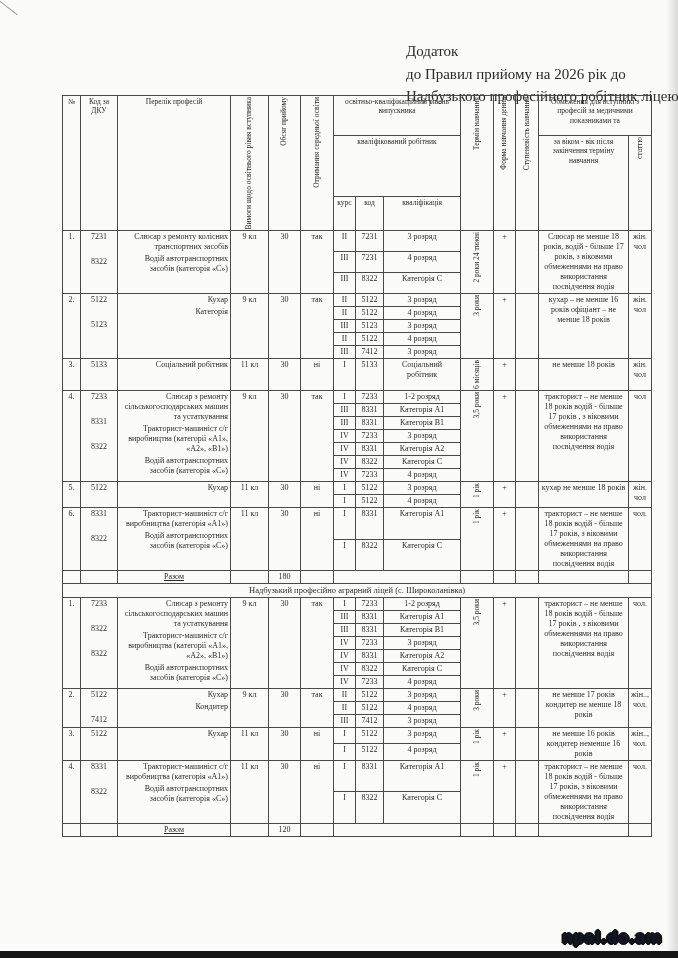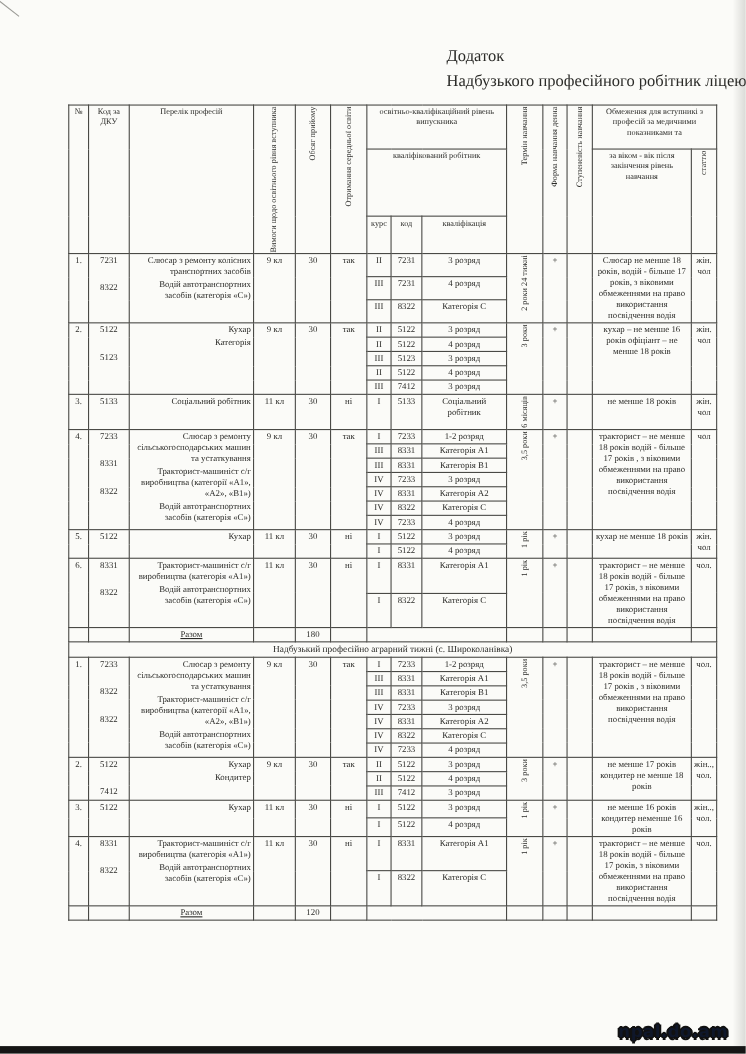"до Правил прийому на 2026" div { html: none -> <div>до Правил прийому на 2026 рік до</div> }
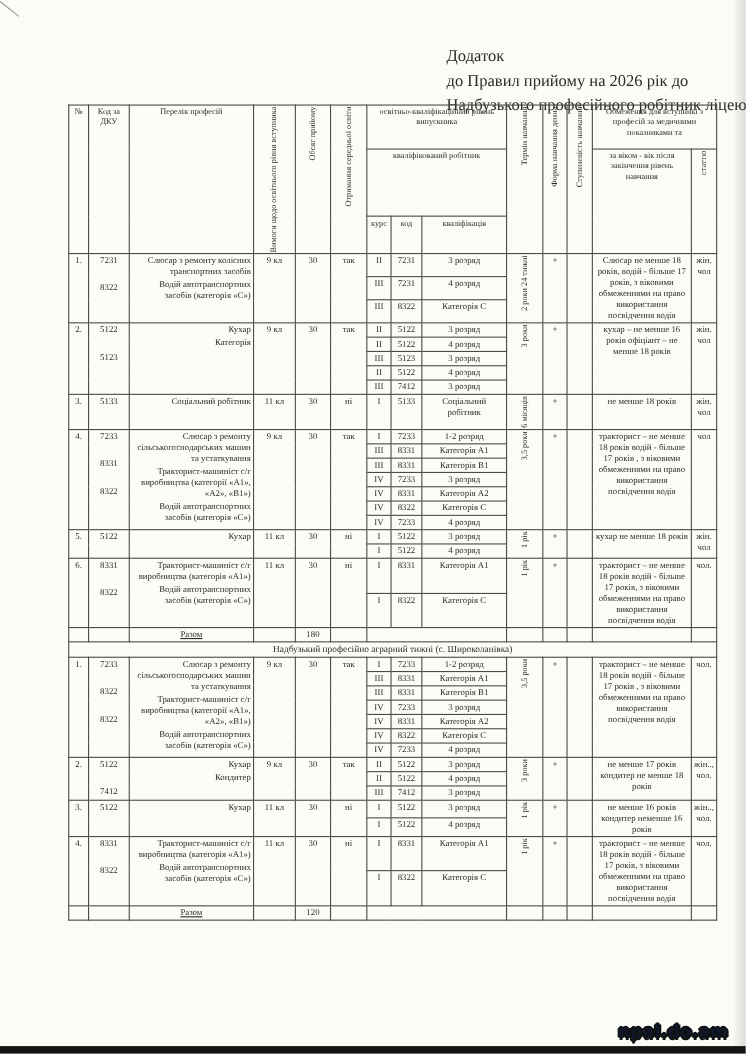"за віком - вік після" th { text: рівень -> терміну }
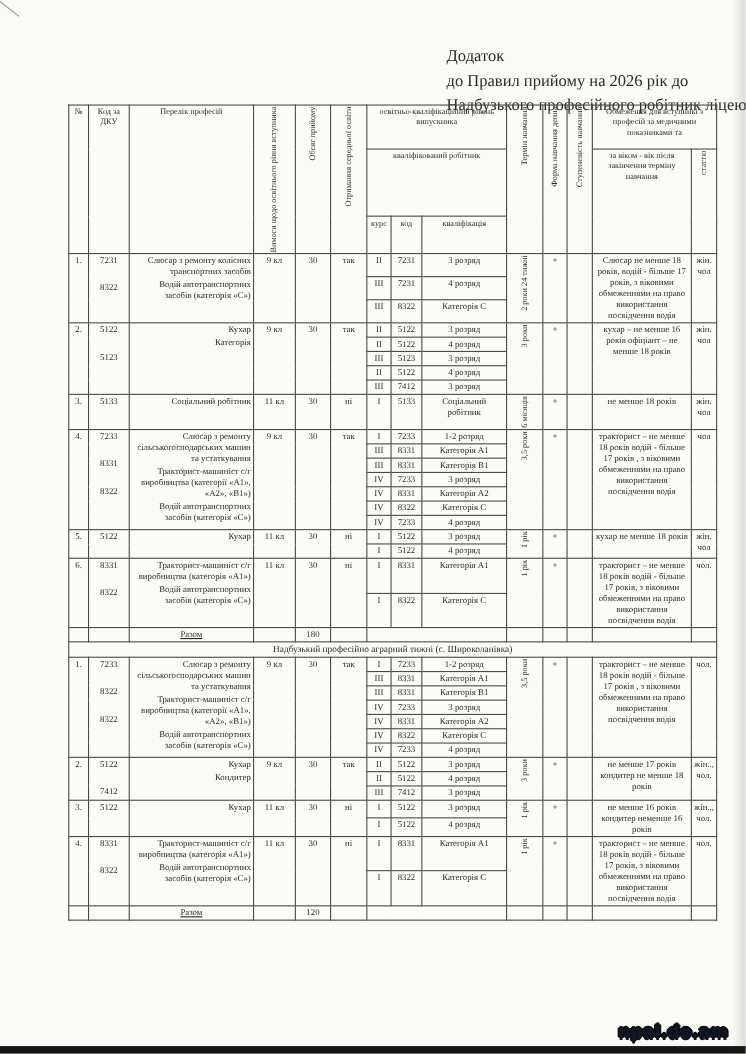"Надбузький професійно аграрний тижні (с." td.section-title { text: тижні -> ліцей }
